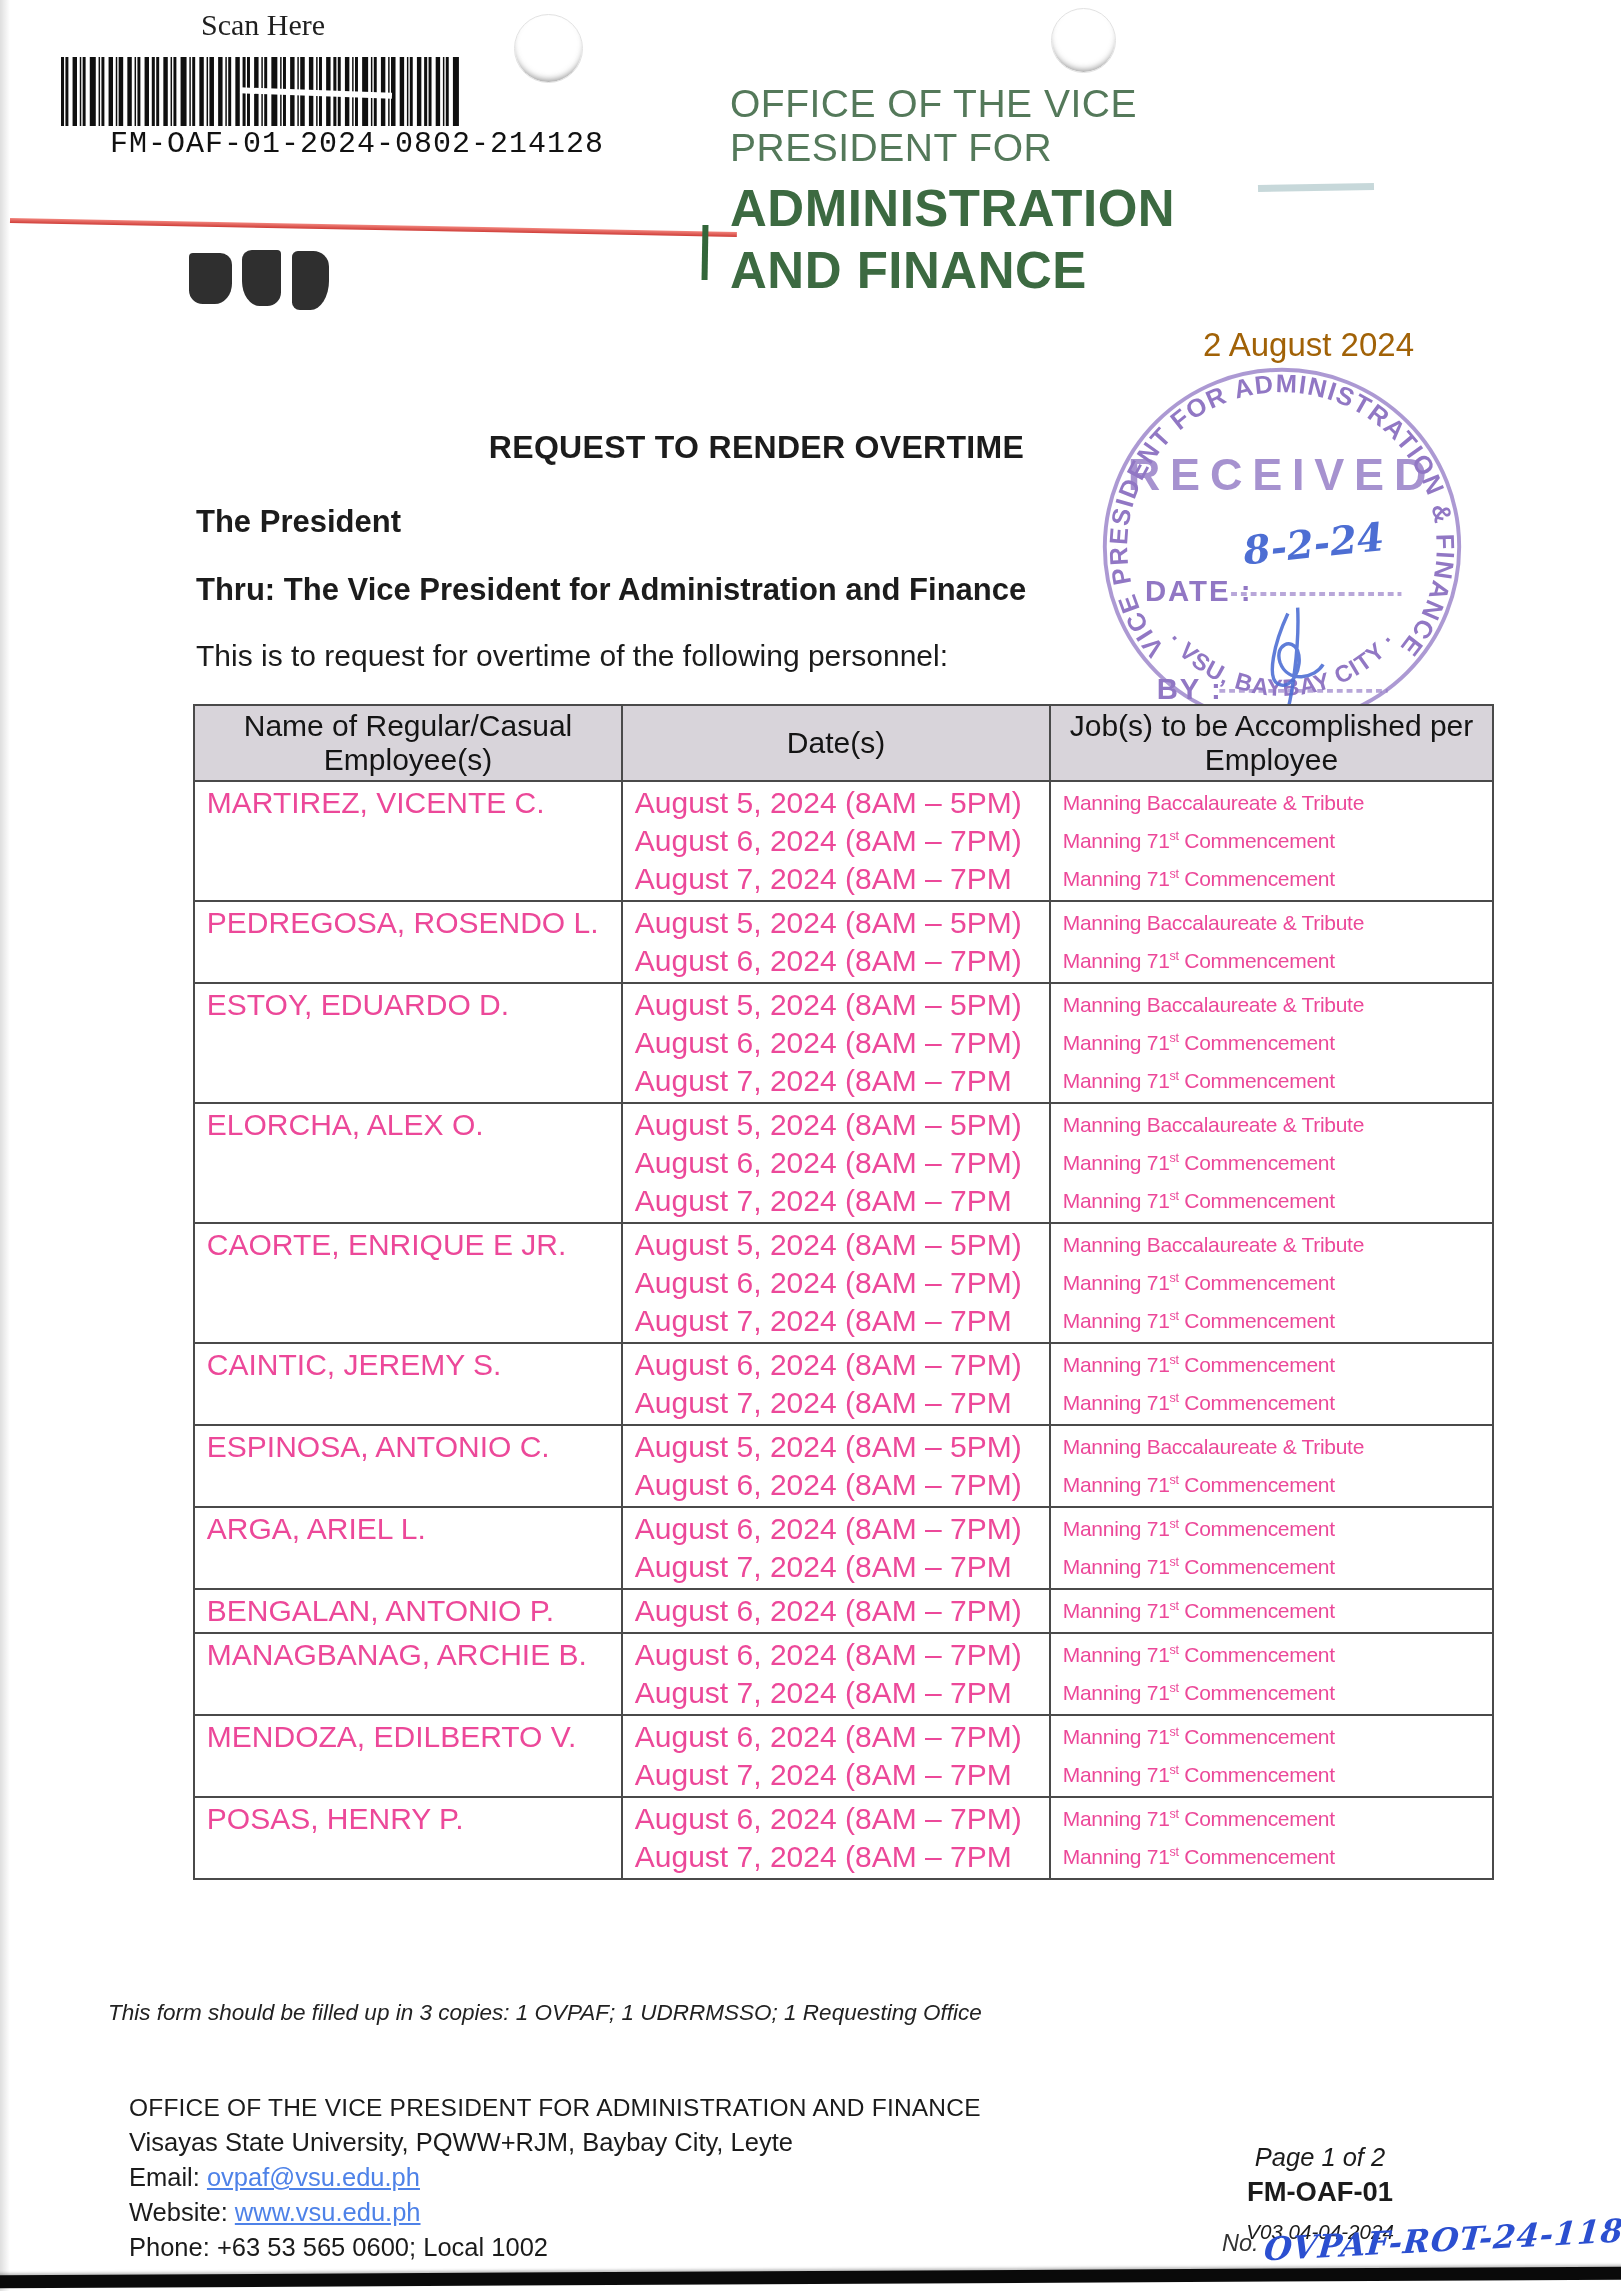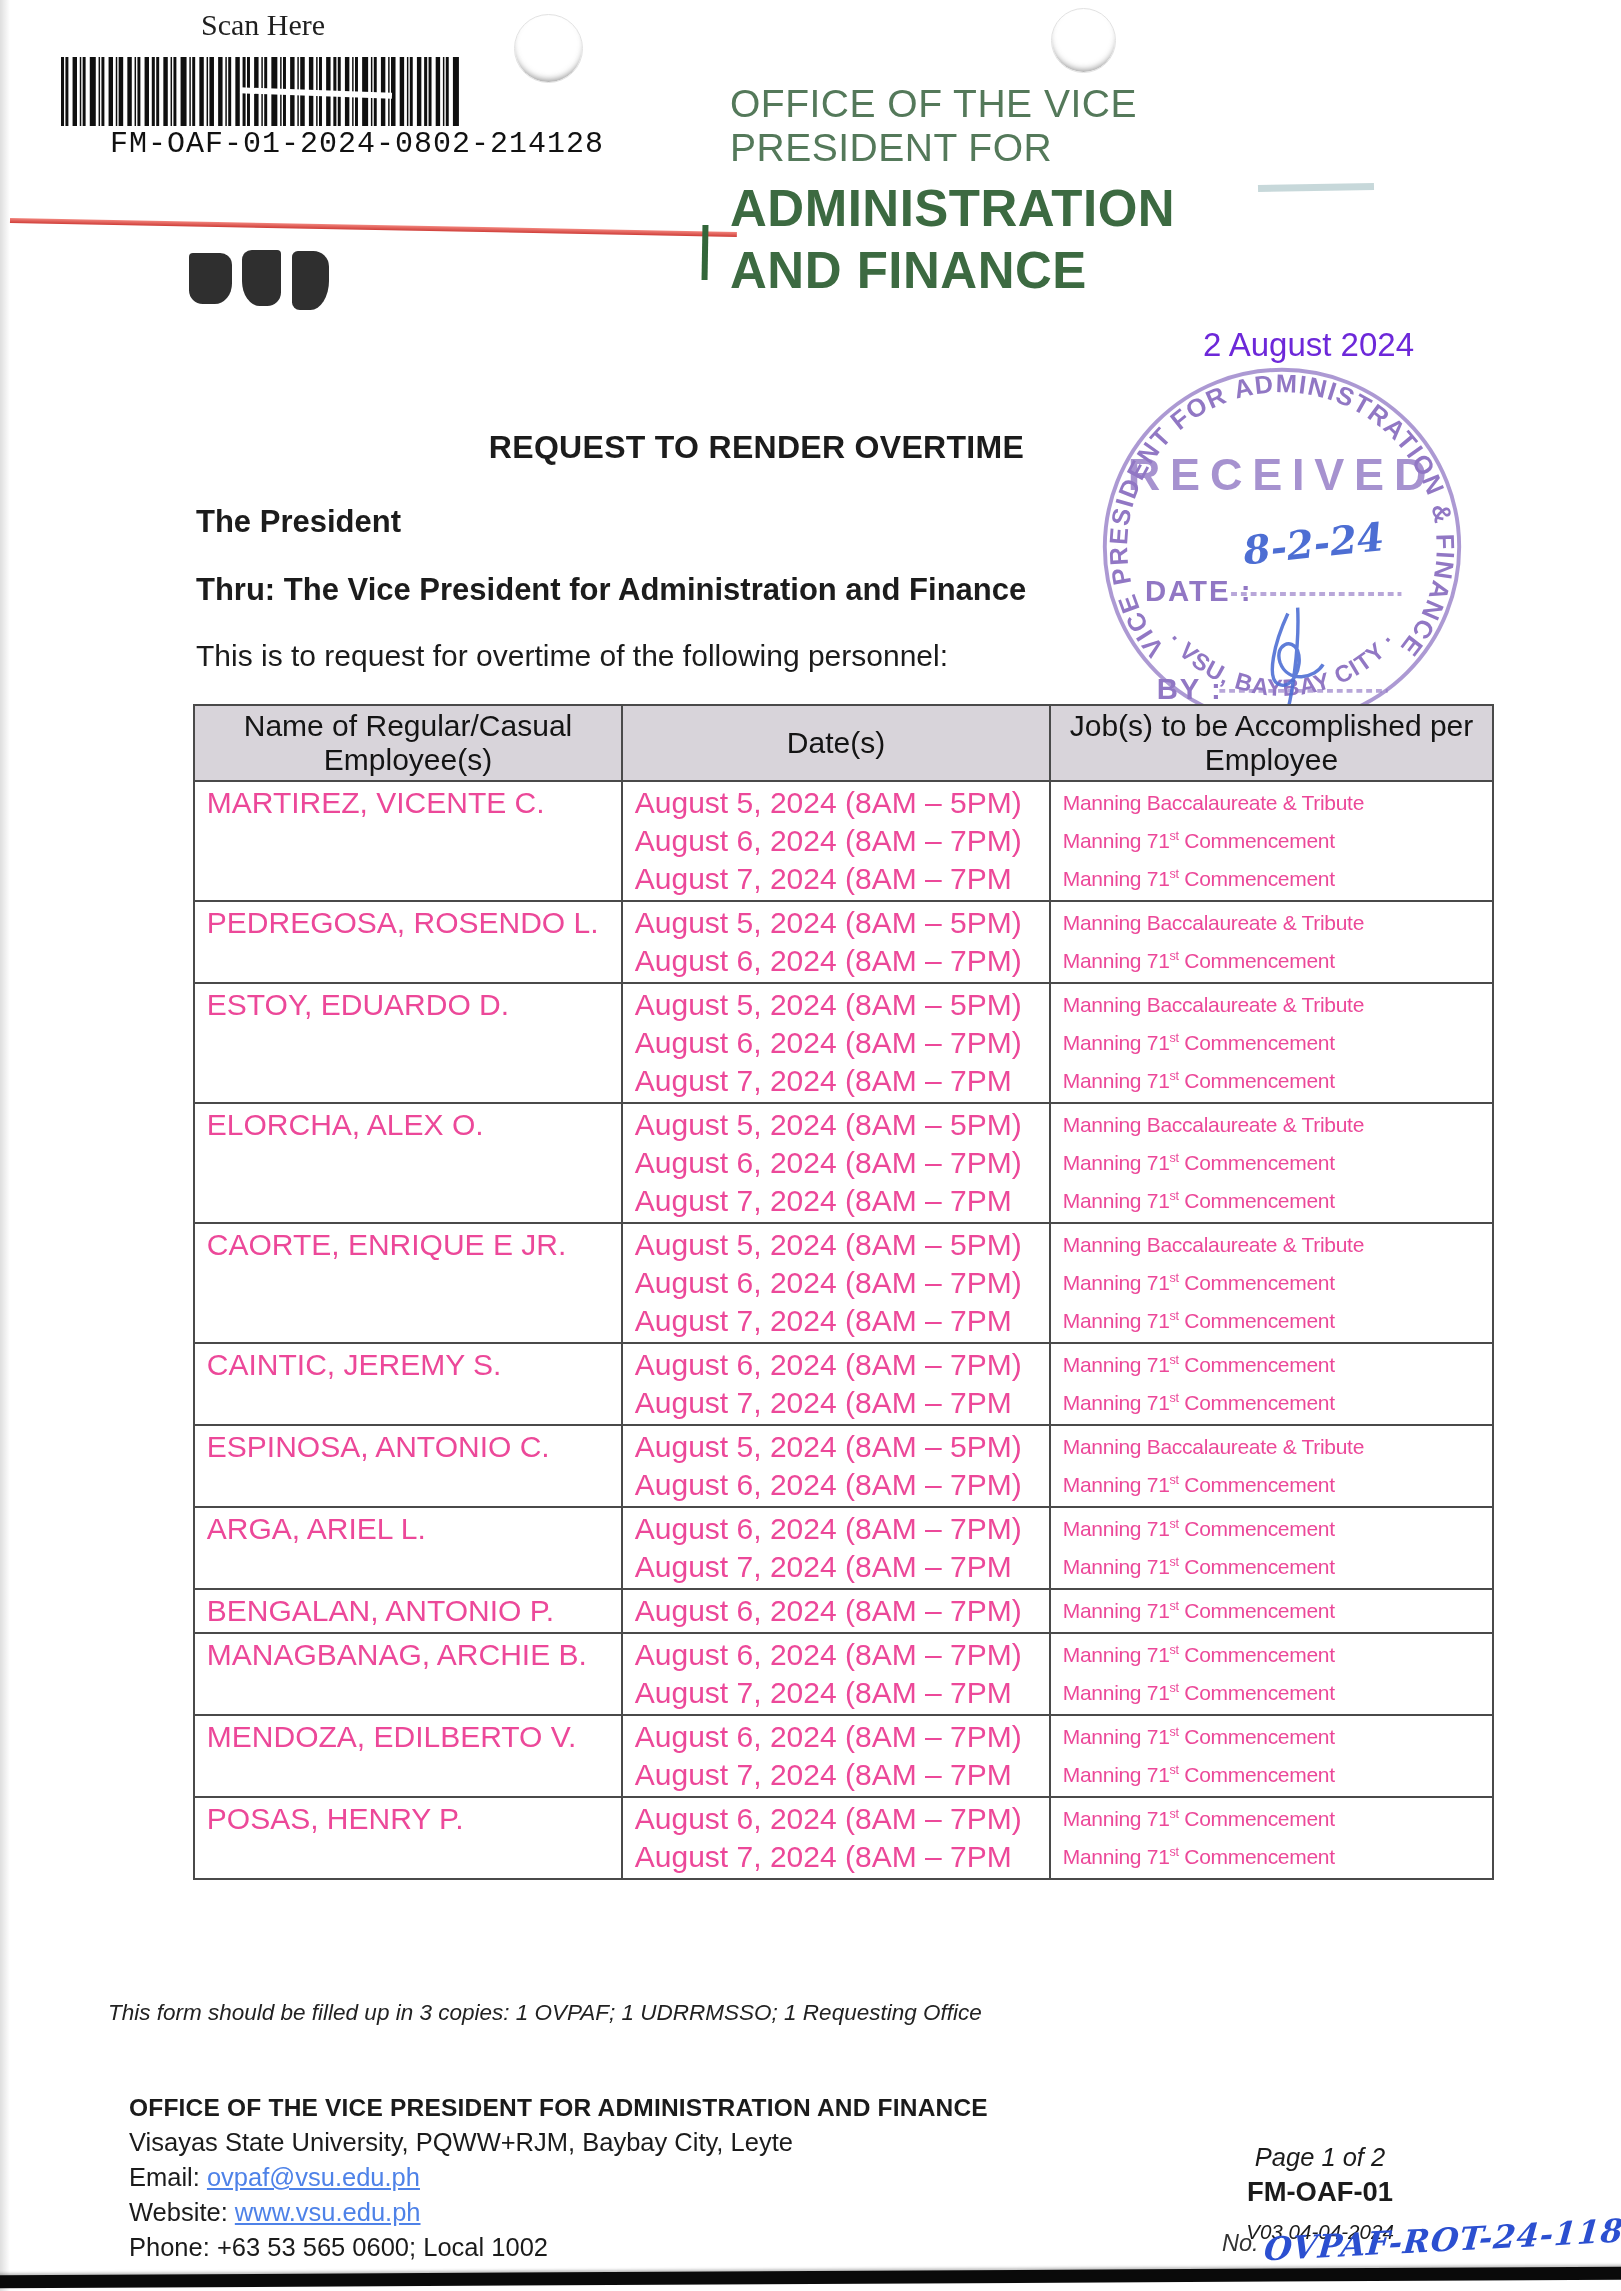"2 August 2024" .doc-date { color: #6d28d9 -> #a16207 }
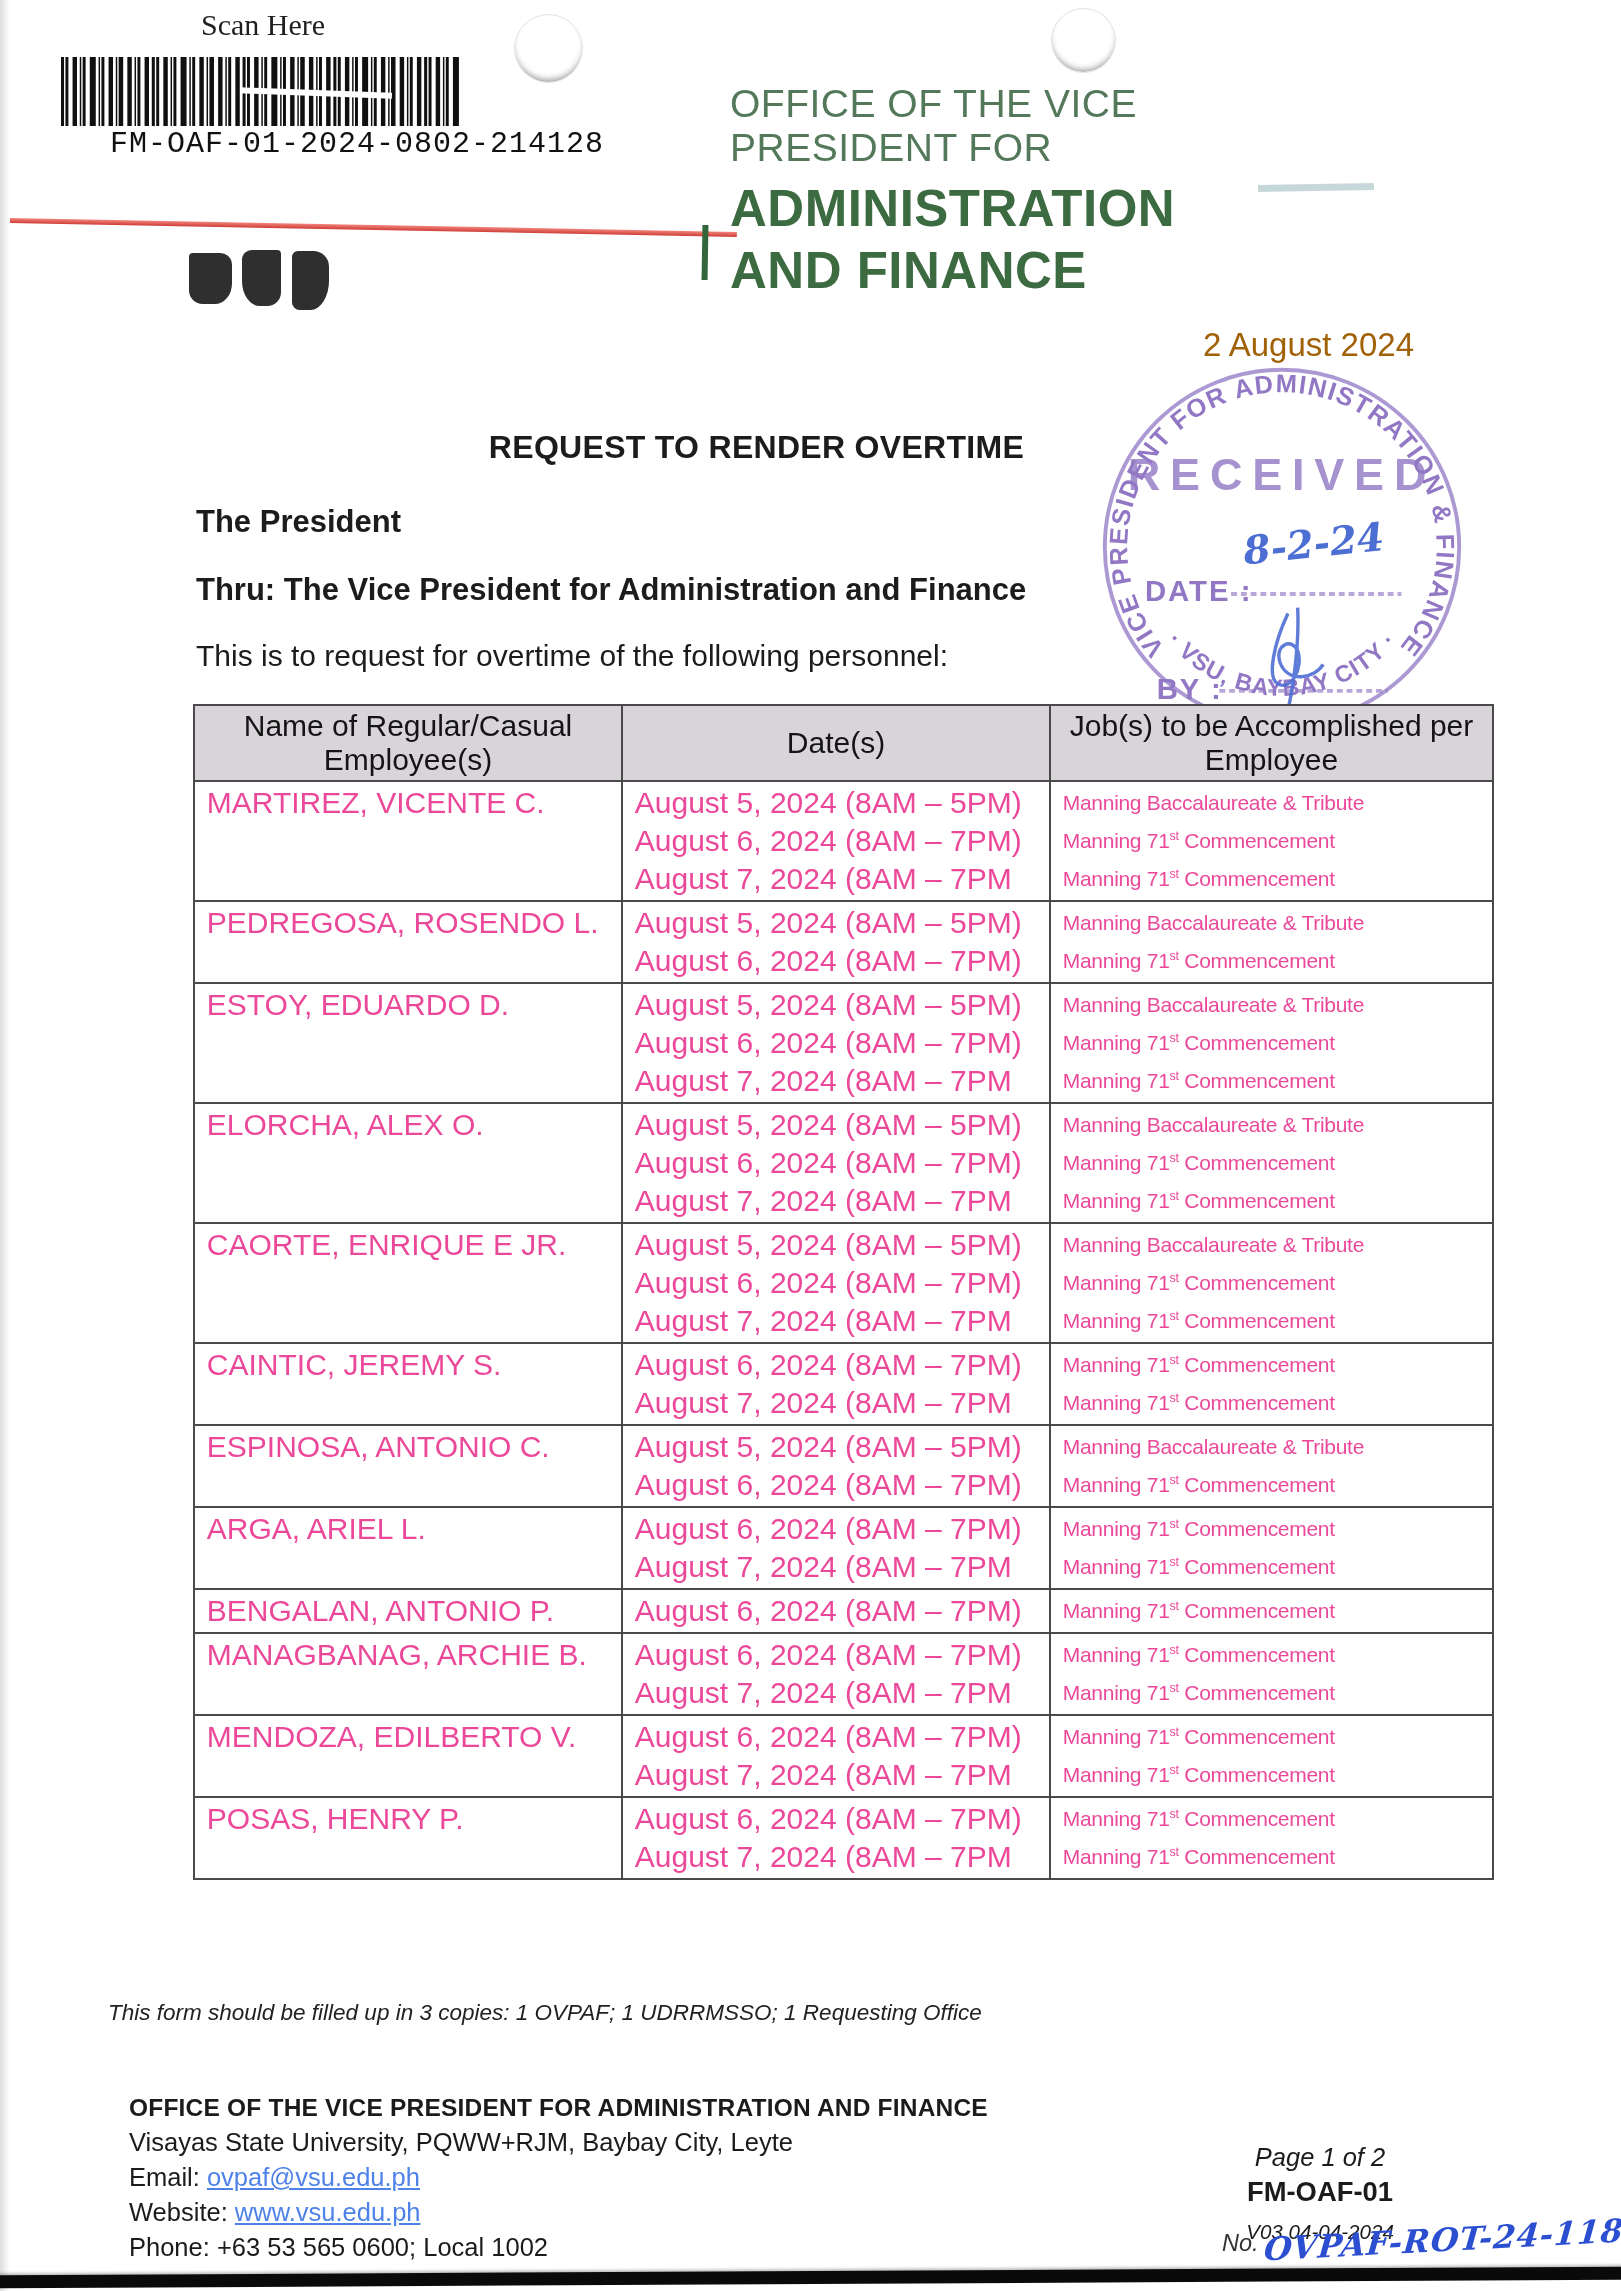"OFFICE OF THE VICE PRESIDENT FOR ADMINISTRATION" .footer .office { font-weight: 700 -> 400 }
